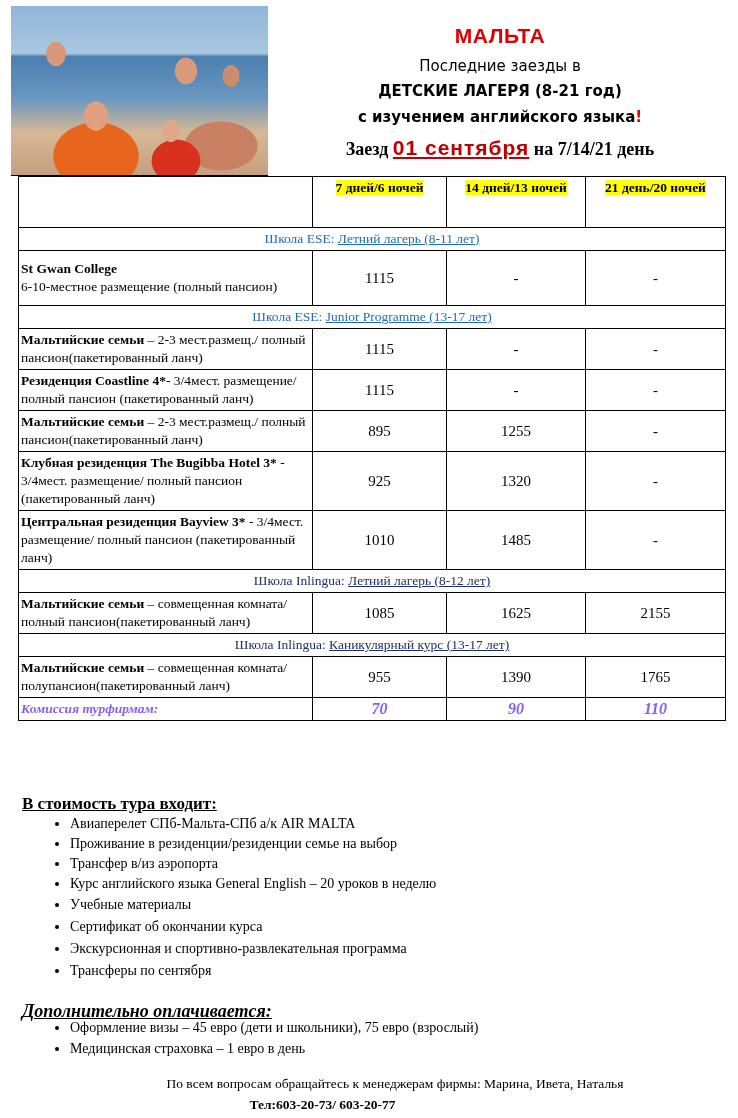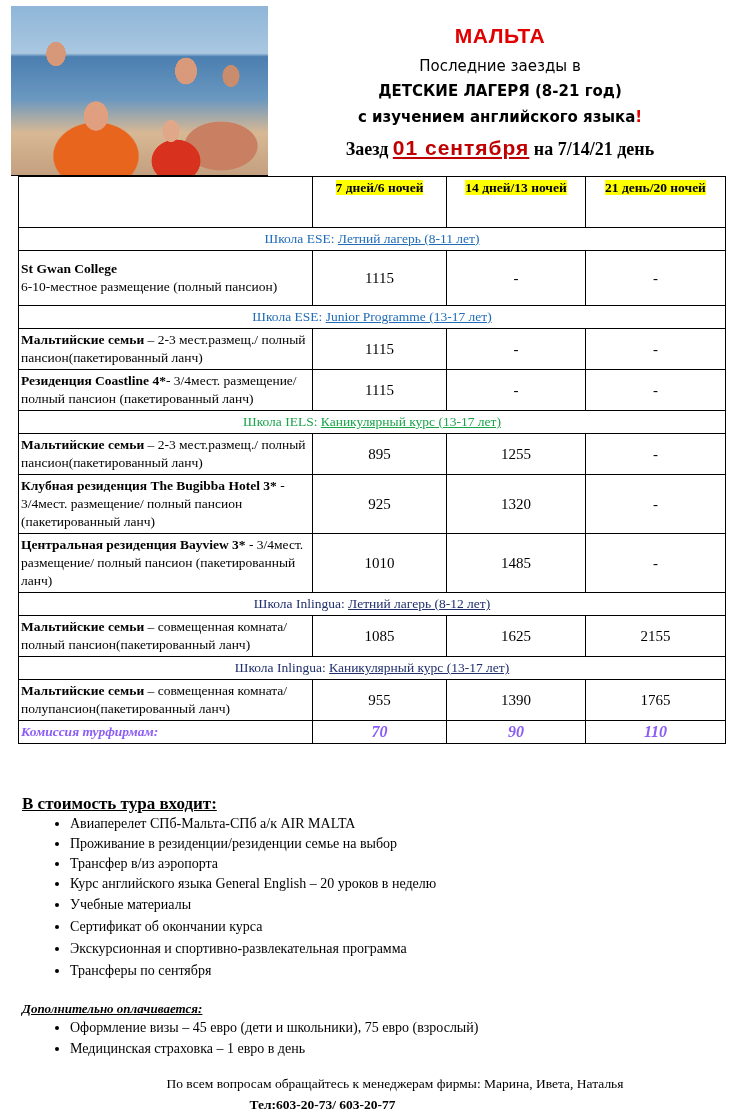"Школа IELS: Каникулярный курс (13-17" tr.section { html: <tr> <td><span>Школа IELS: </span><span>Каникулярный курс (13-17 лет)</span></td> </tr> -> none }
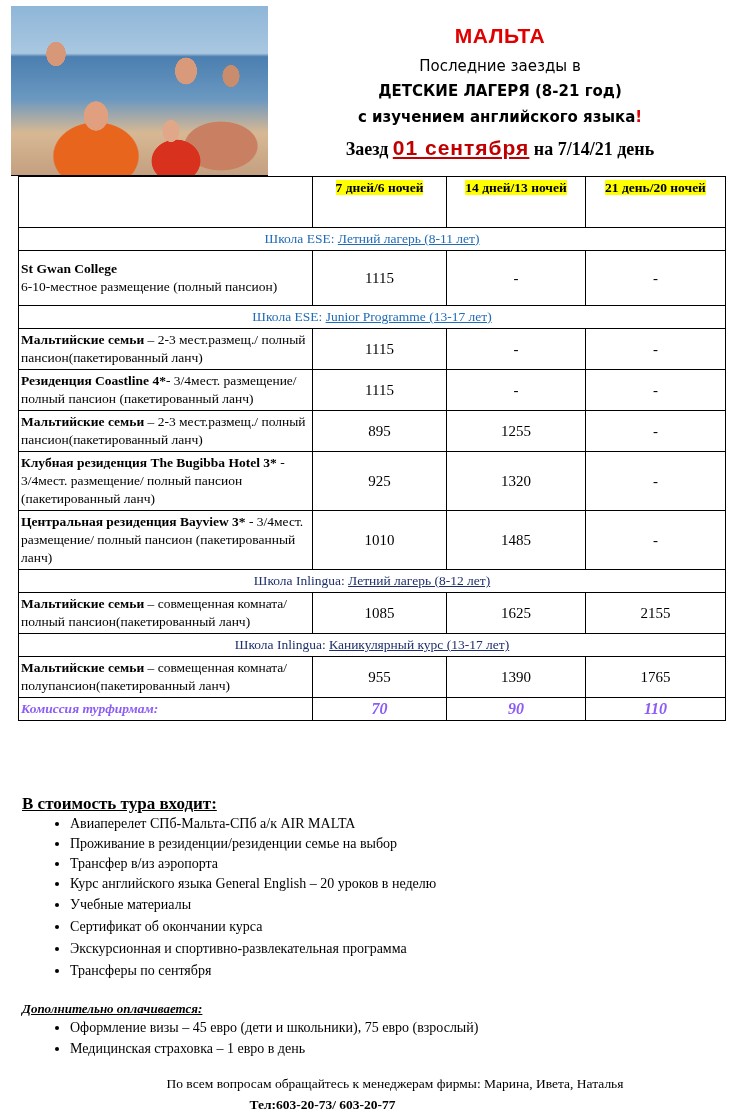"Дополнительно оплачивается:" .extra-title { font-size: 13px -> 18px }
